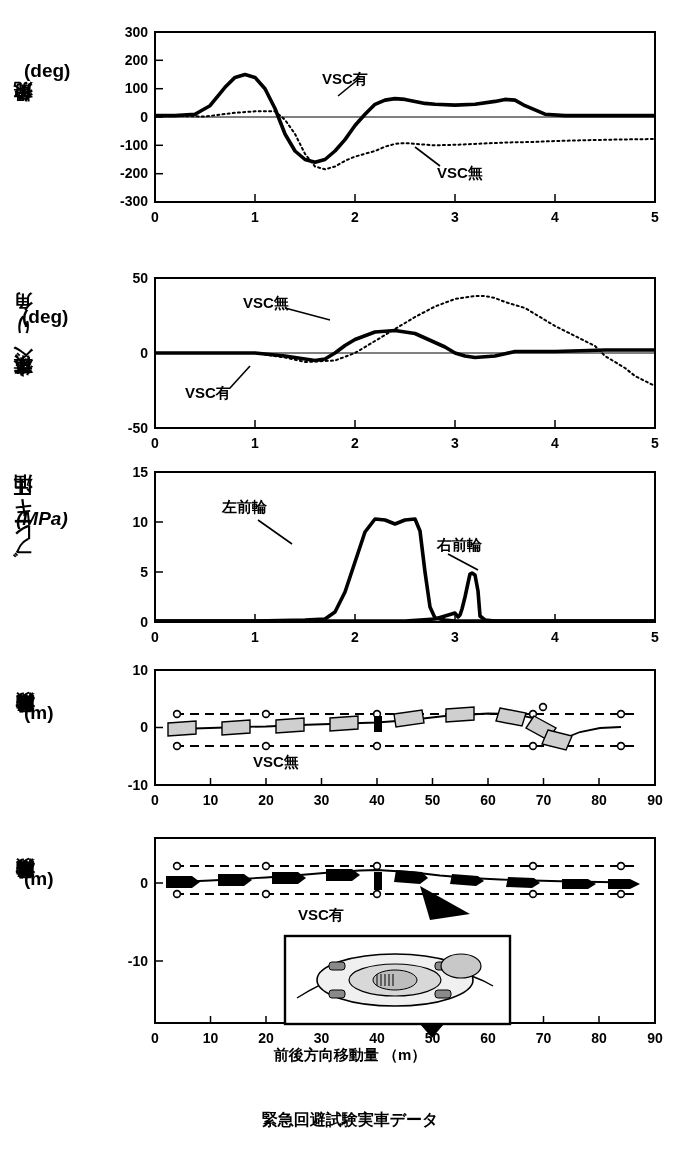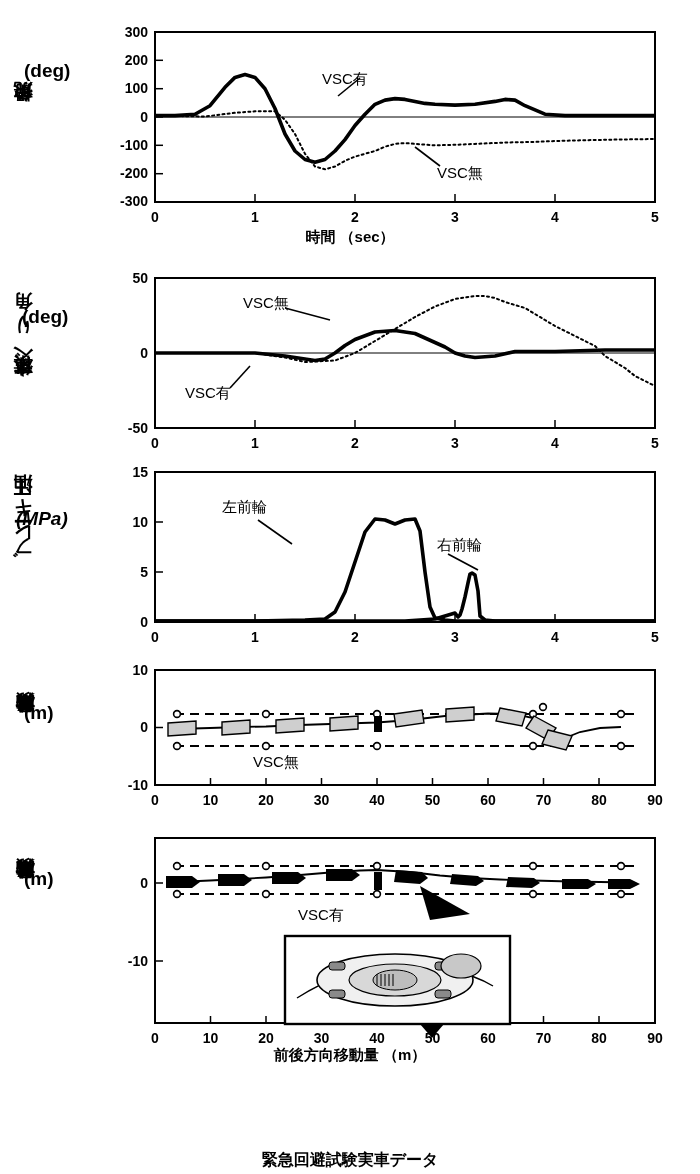"VSC有" .anno { font-weight: normal -> bold }
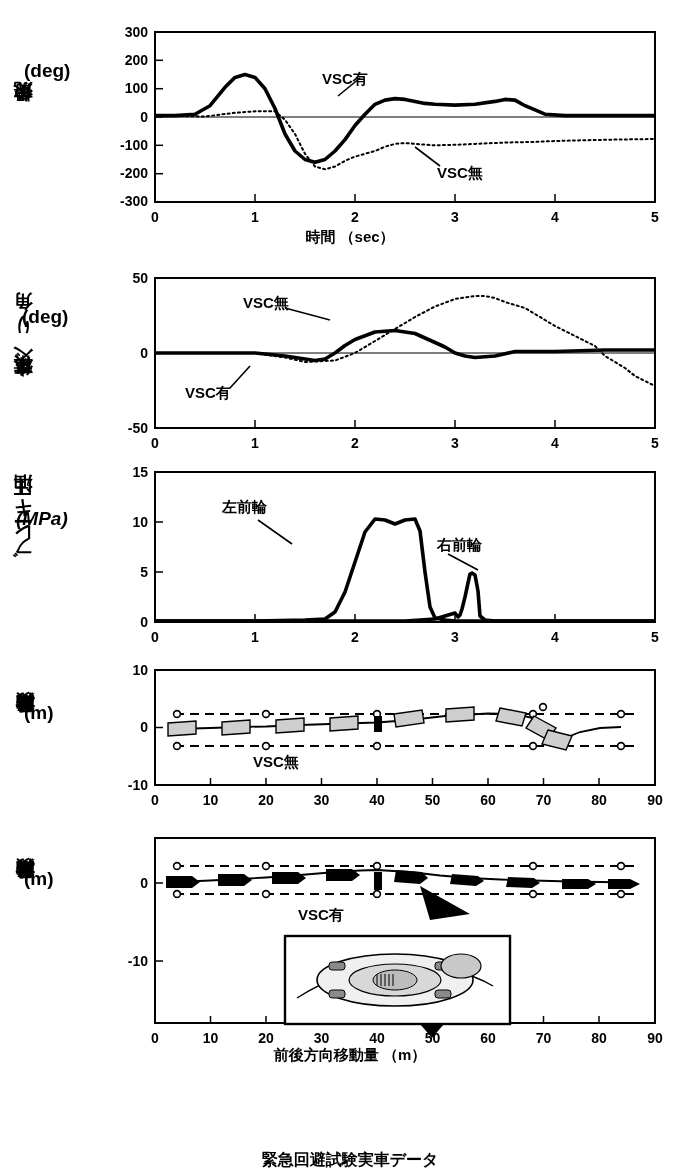"時間 （sec）" div.xlab { html: <div>時間 （sec）</div> -> none }
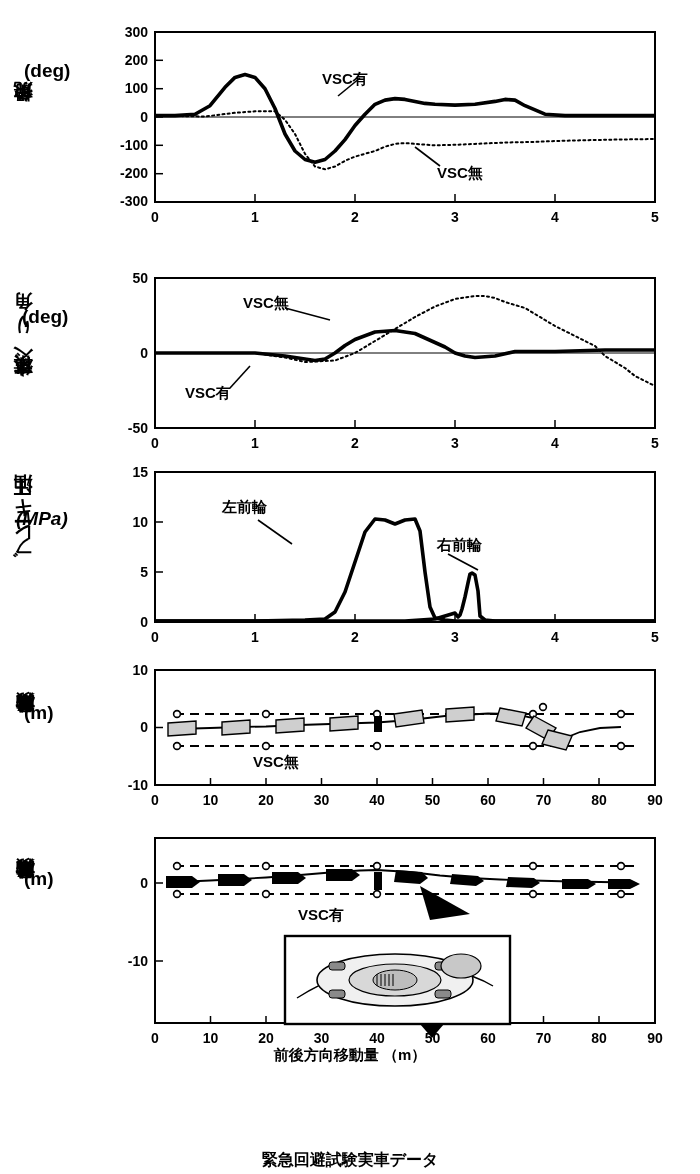"緊急回避試験実車データ" .caption { margin-top: 40px -> none }
